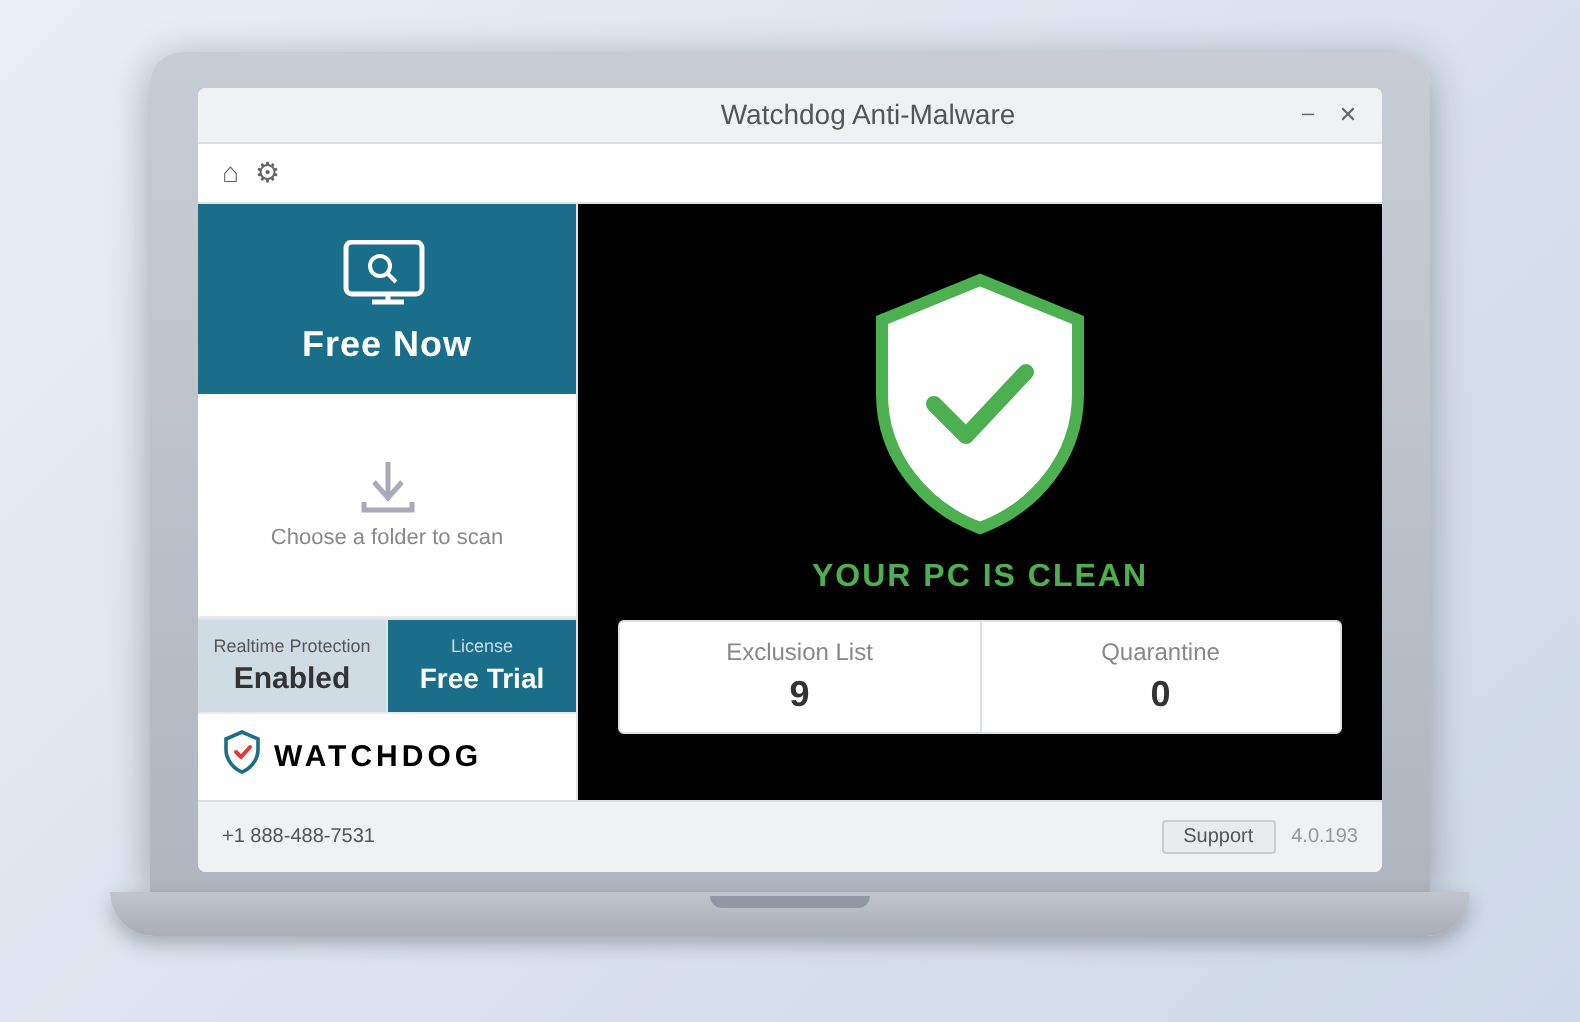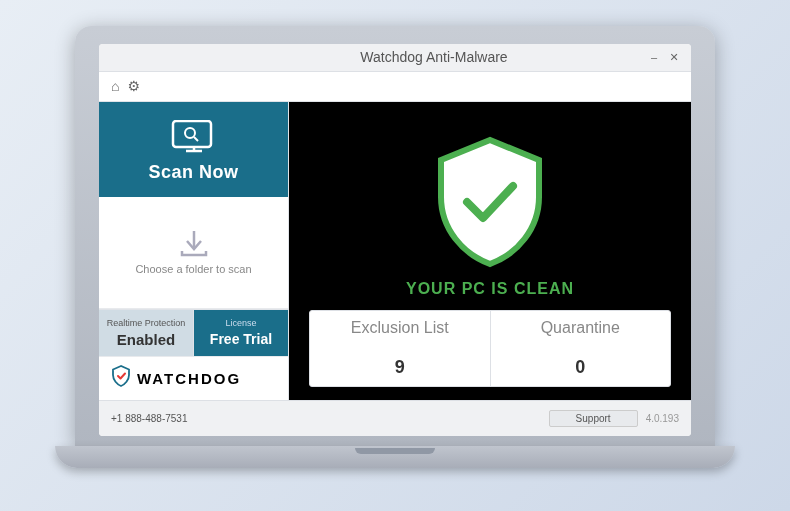"Scan Now" span.scan-now-label { text: Scan -> Free }
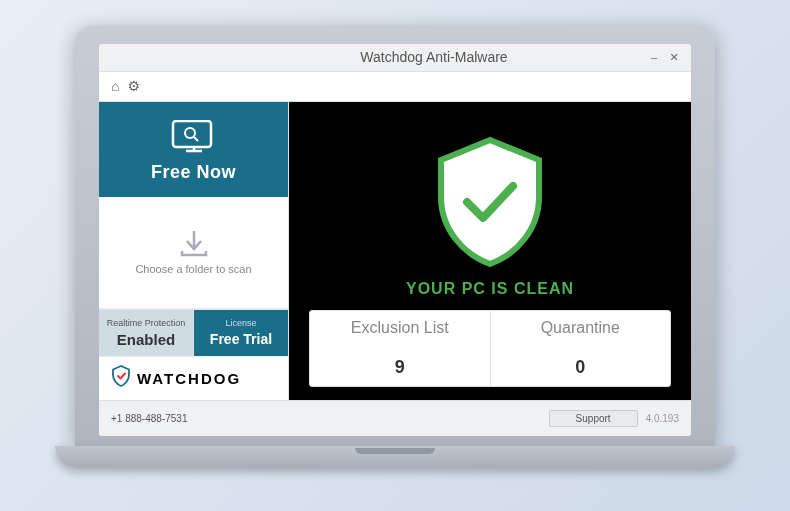"Exclusion List" .stat-label { font-size: 16px -> 12px; margin-bottom: 20px -> 4px }
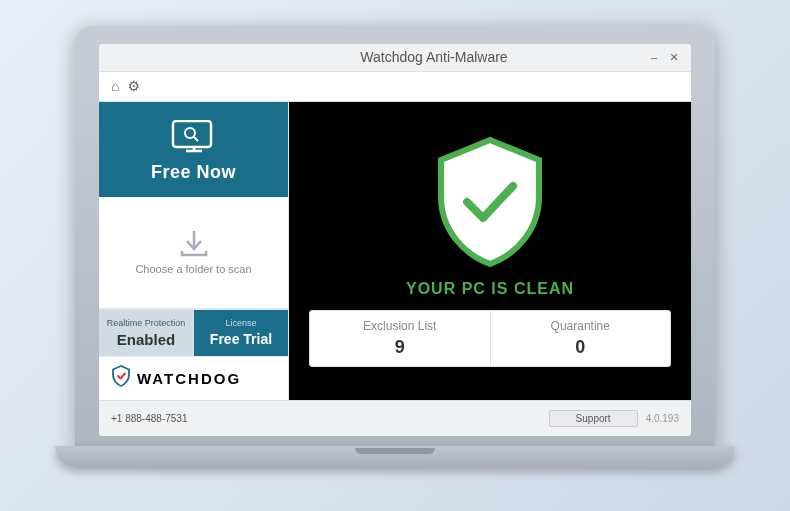"Support" .support-btn { padding: 2px 26px -> 2px 10px }
